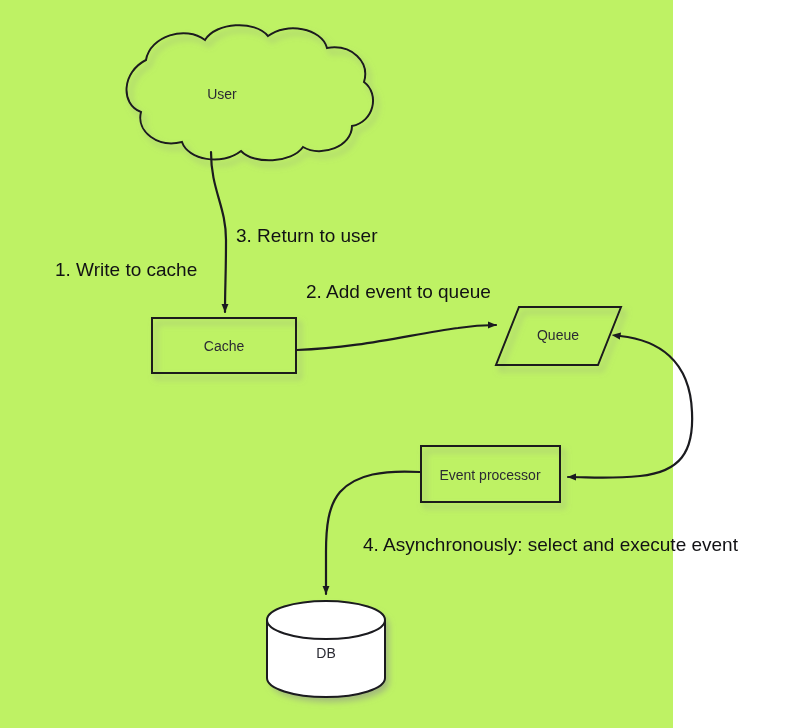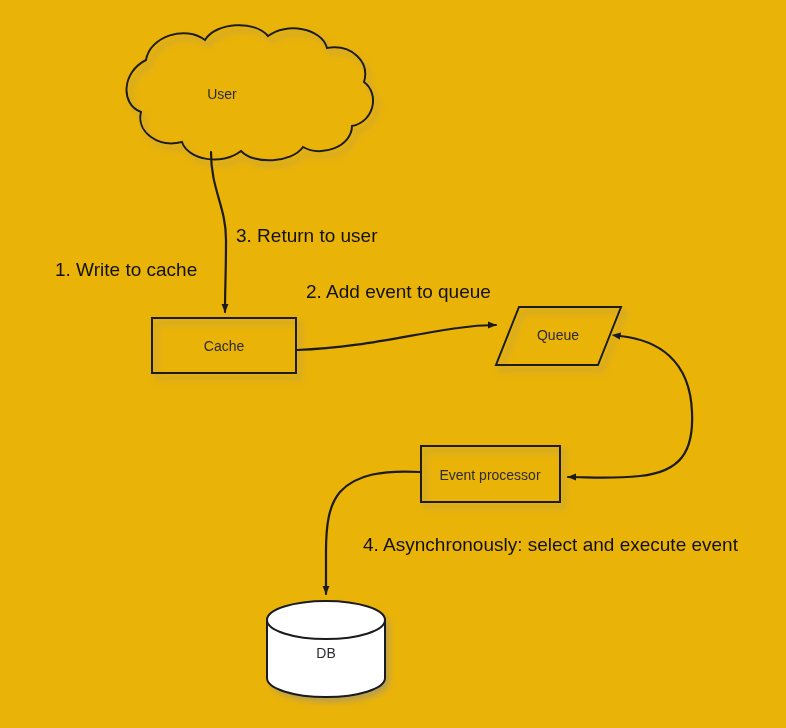"User" #diagram-canvas { background: #eab308 -> #bef264; width: 786px -> 673px }
